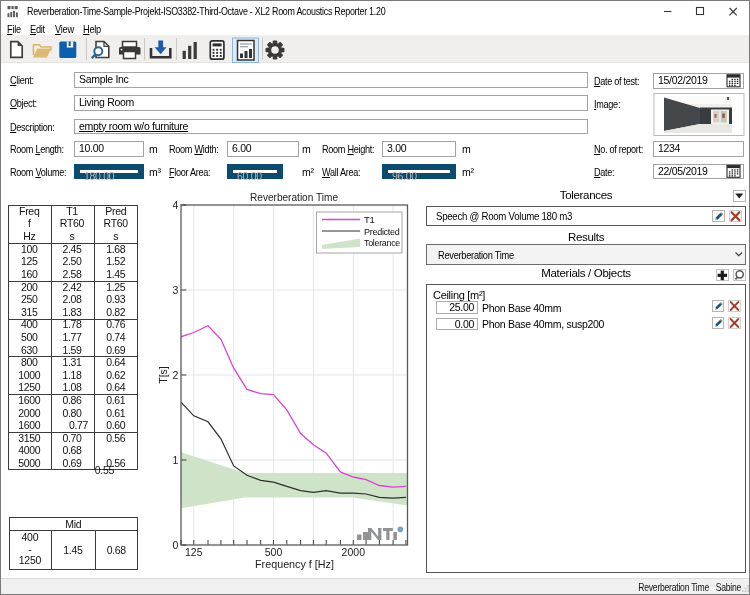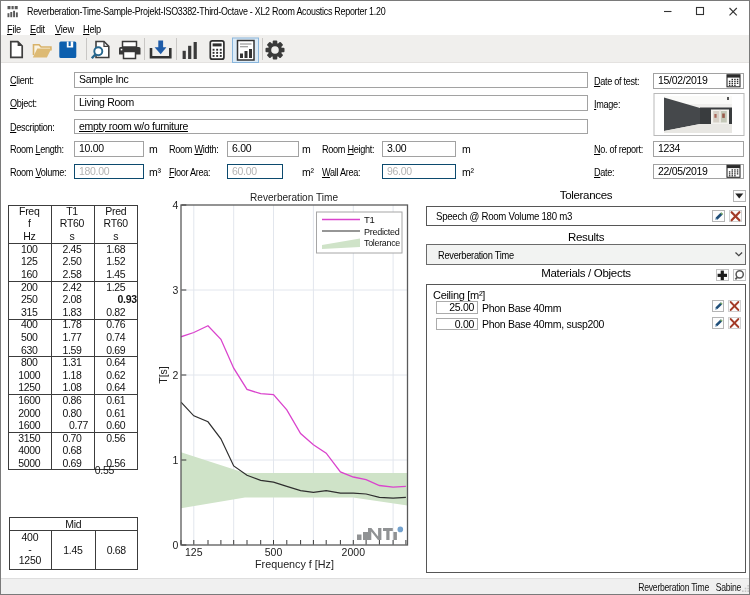"180.00" .inpd { border: 1px solid #0c4a6e -> 6px solid #0c4a6e }
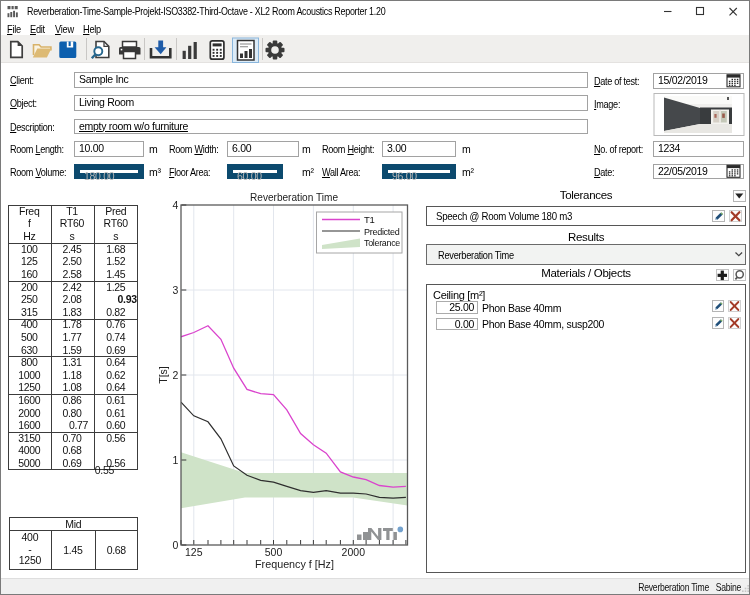"0.93" div.abs { font-weight: bold -> none; text-align: right -> center }
